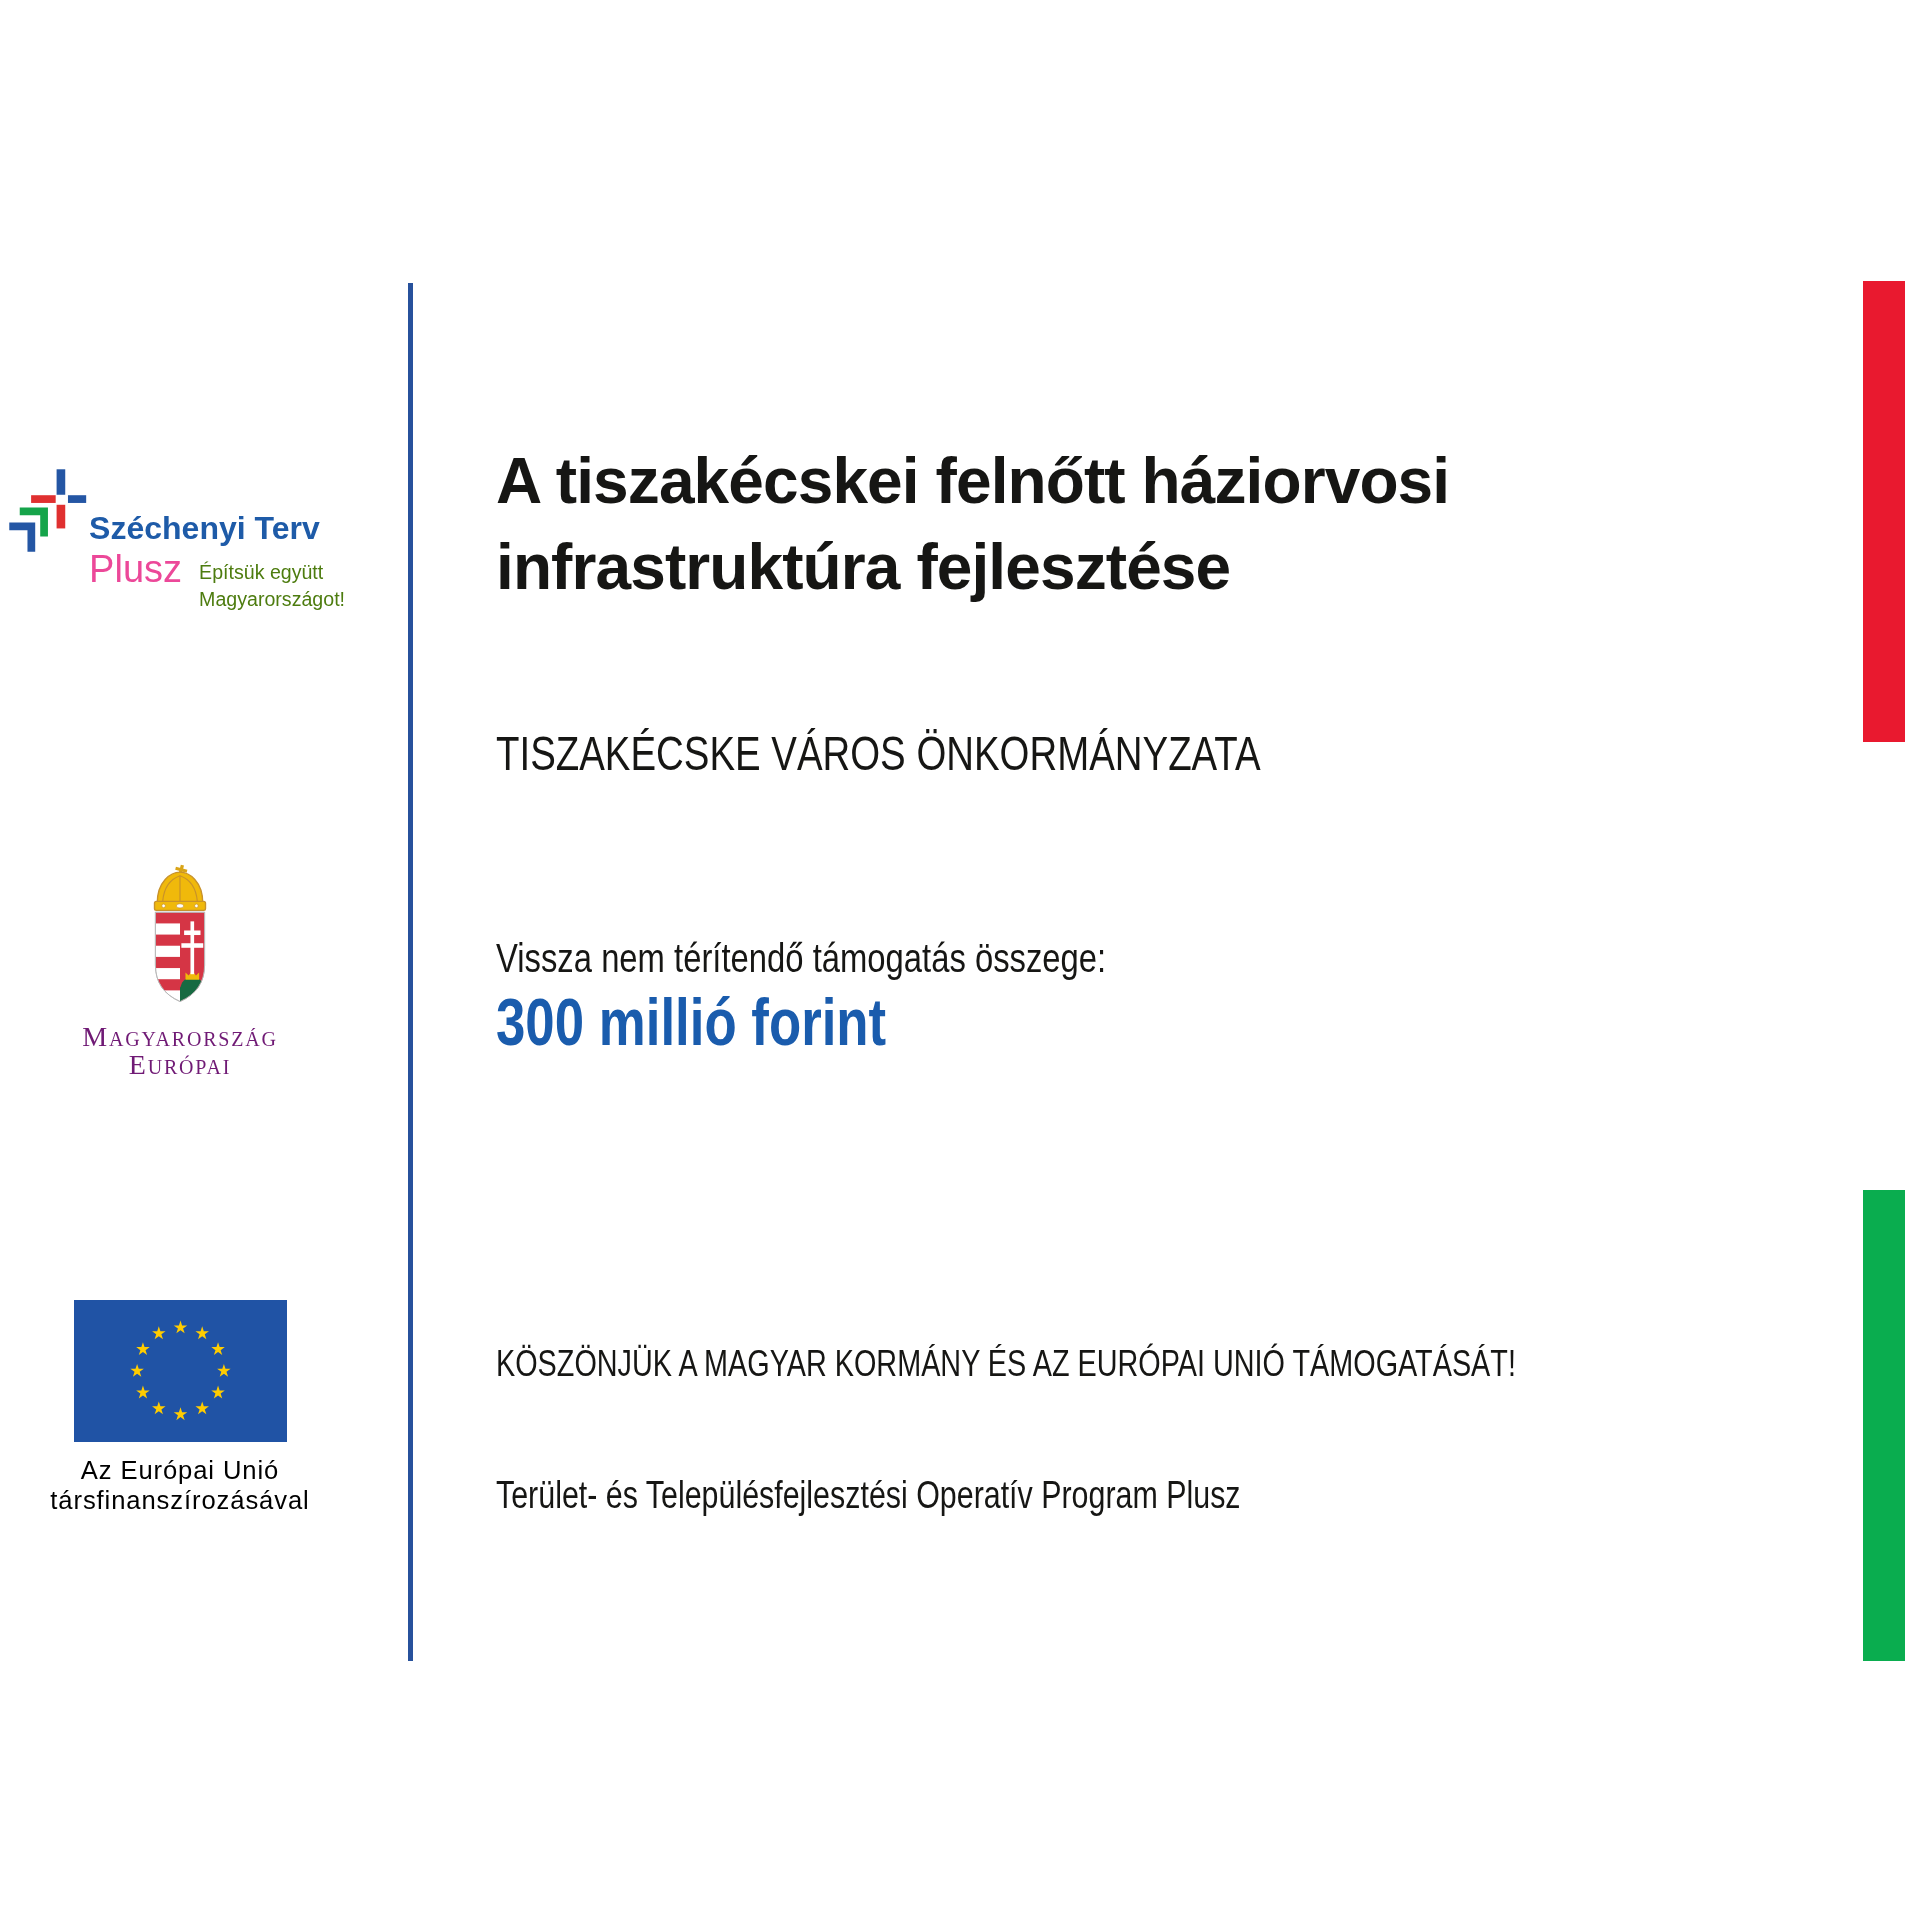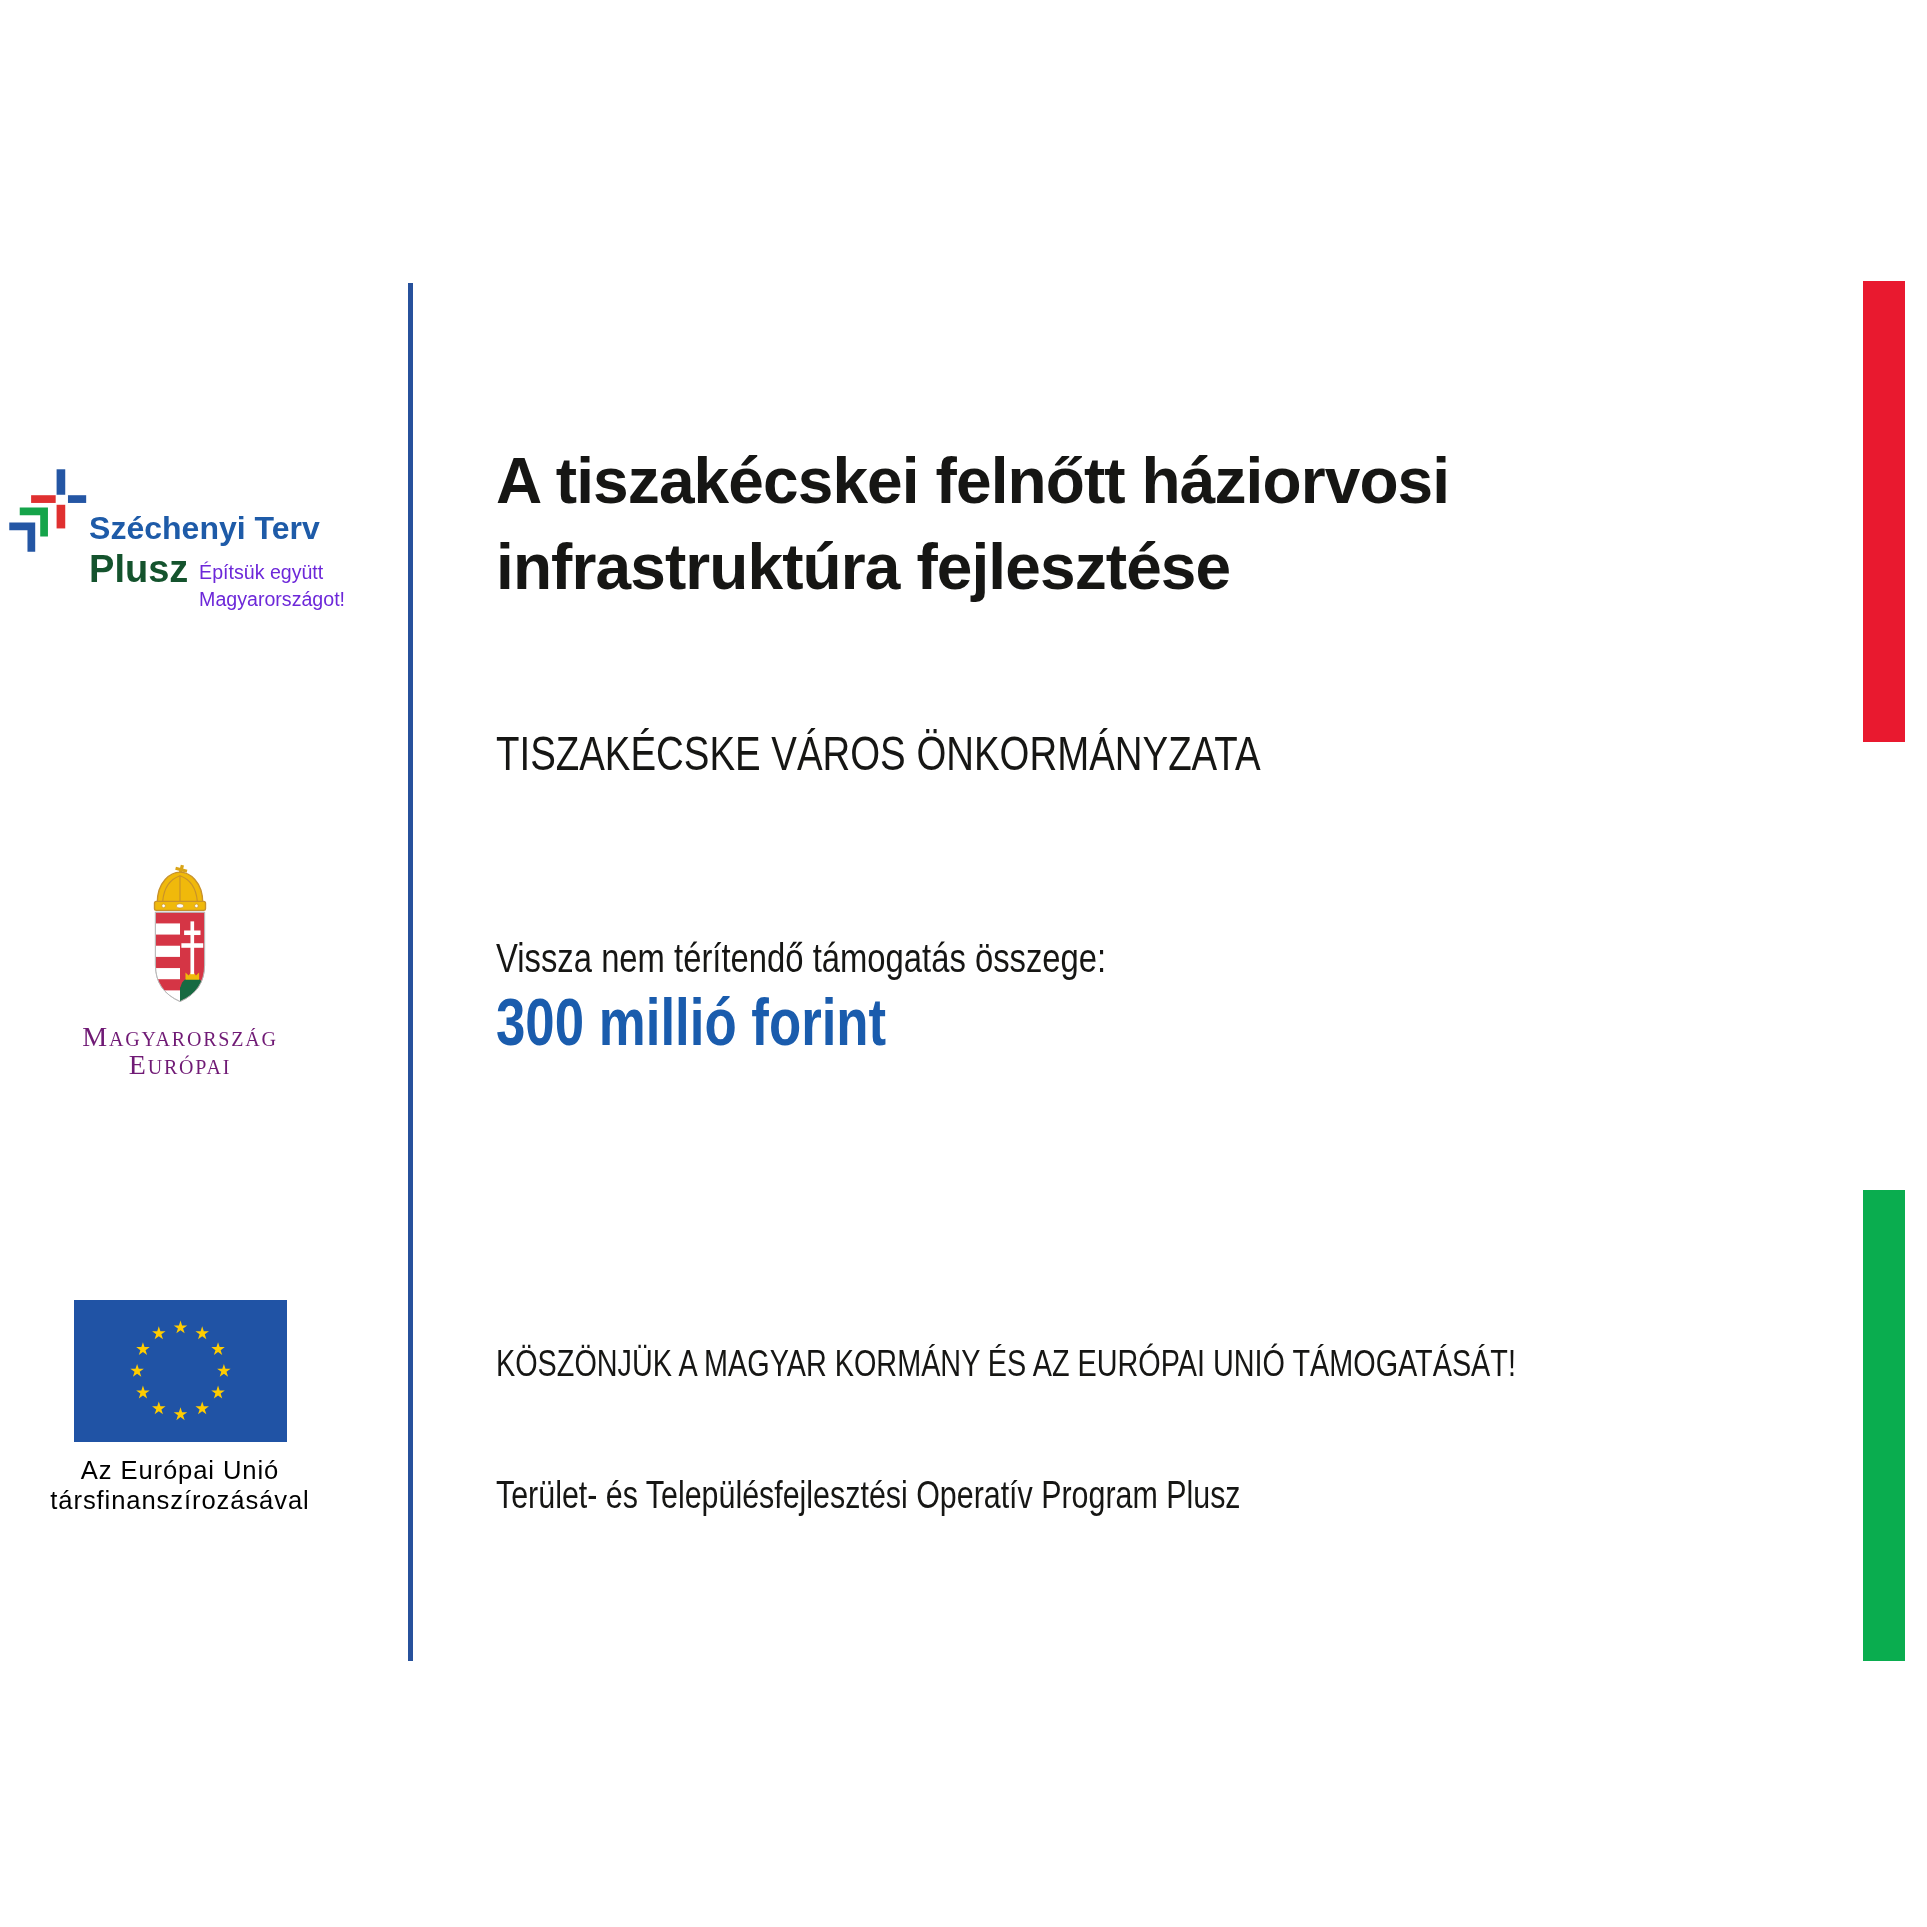"Plusz" .szechenyi-plusz { color: #14532d -> #ec4899; font-weight: bold -> normal }
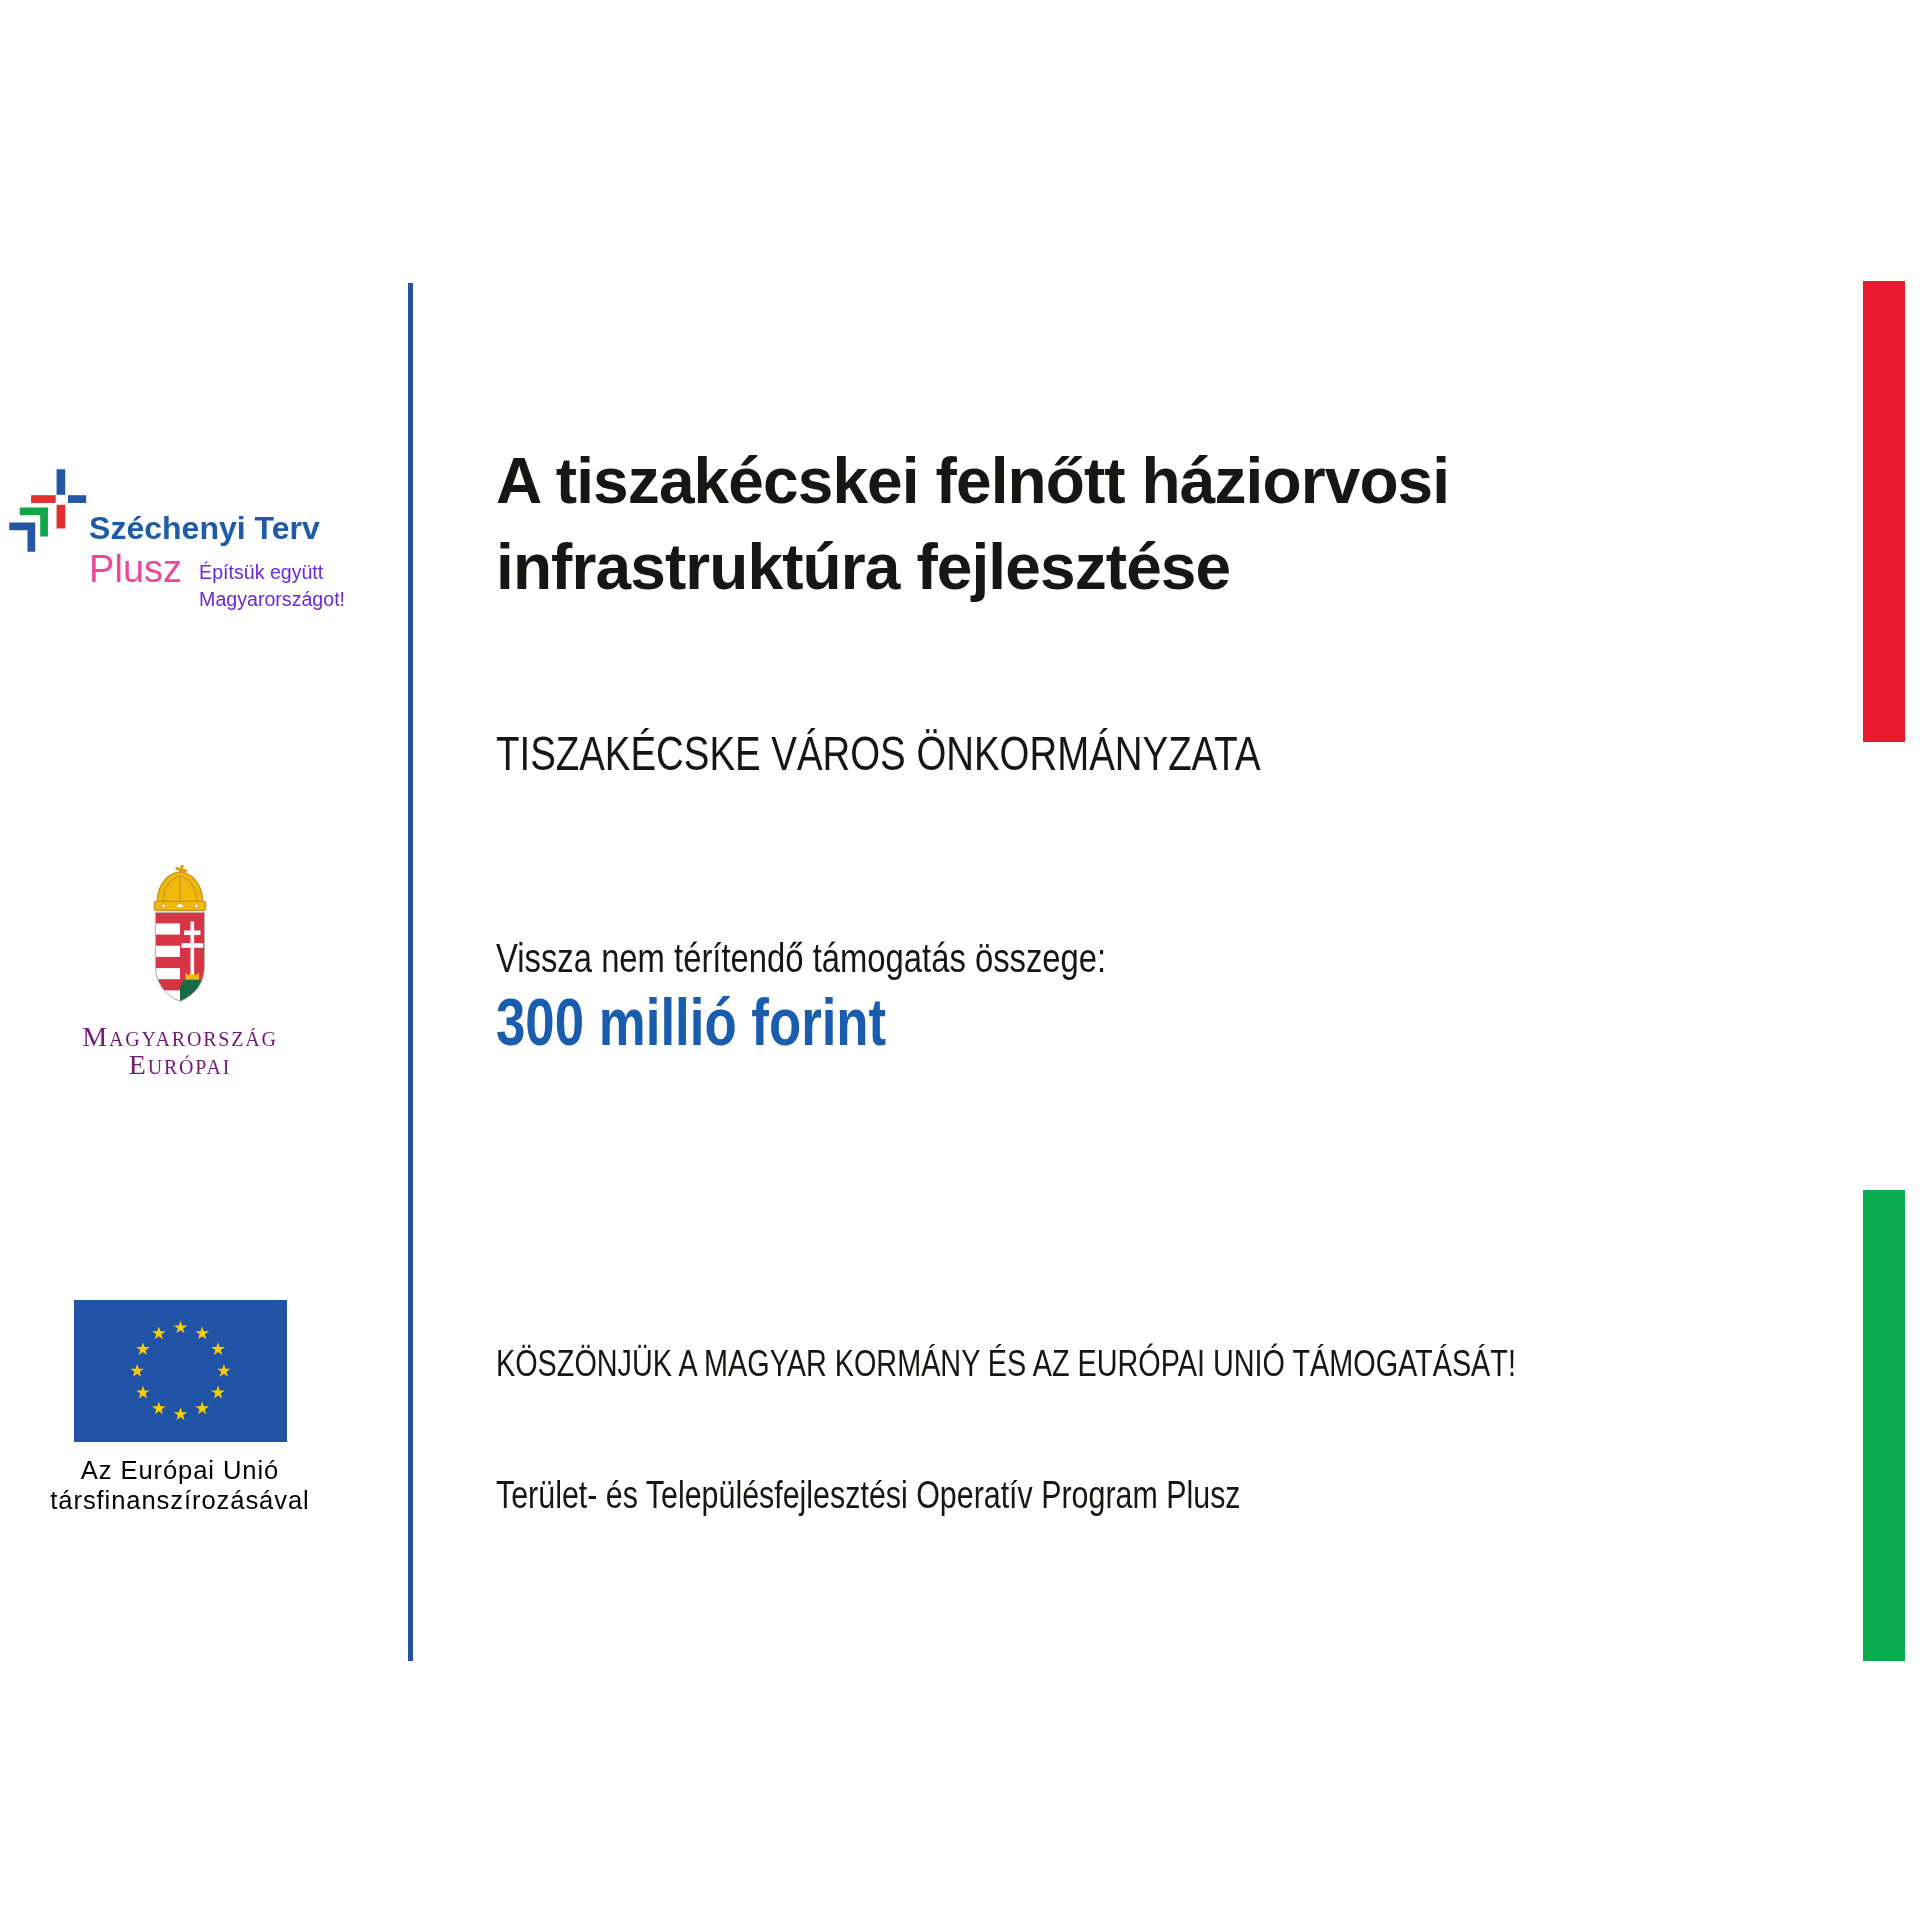"Építsük együtt" .szechenyi-tagline { color: #6d28d9 -> #4d7c0f }
